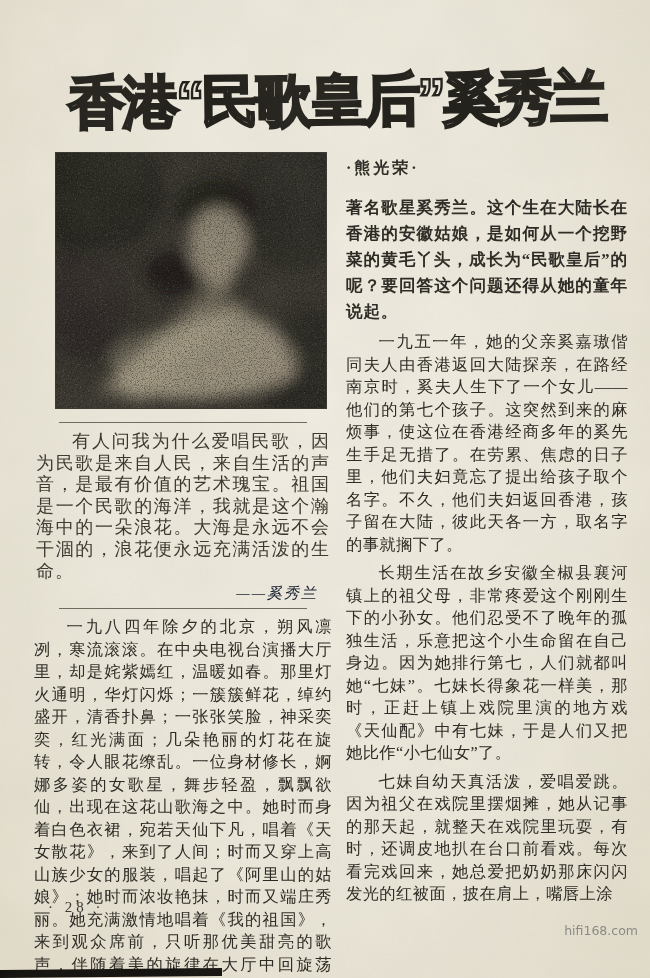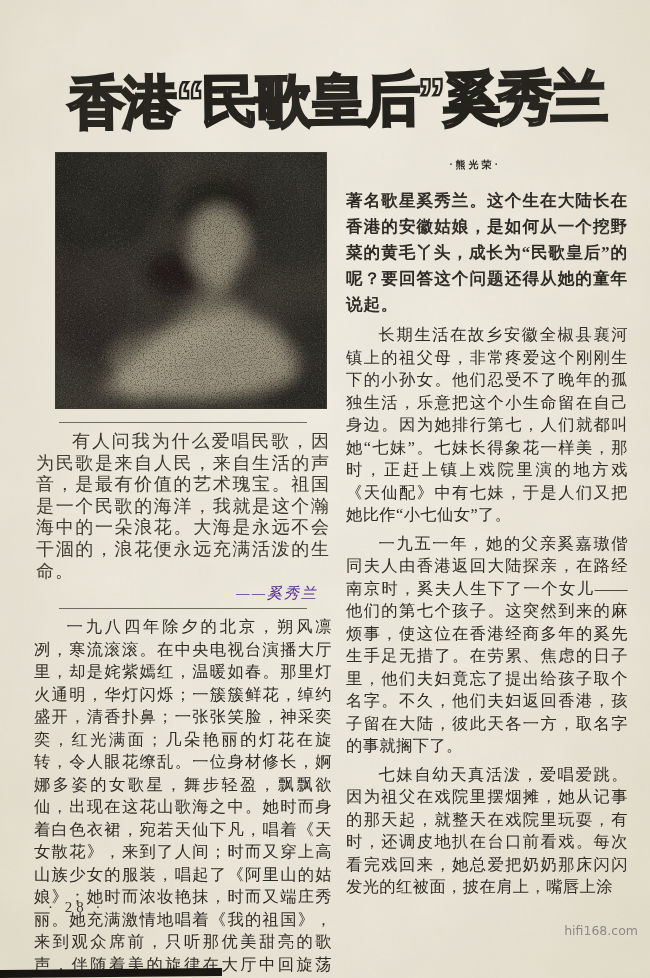"·熊光荣·" .byline { font-size: 10px -> 16px; text-align: center -> left }
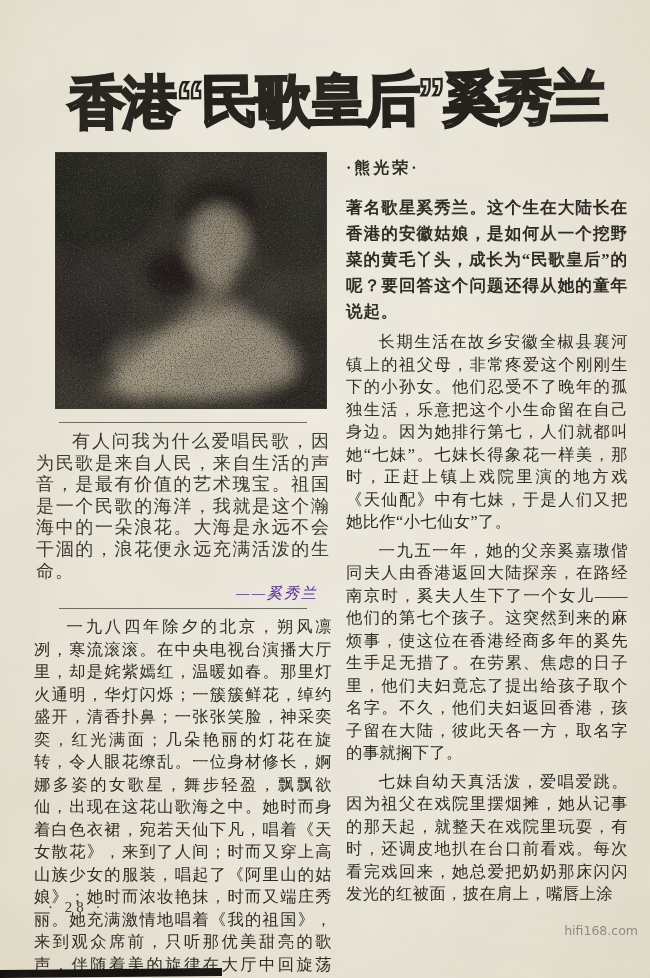"长期生活在故乡安徽全椒县襄河镇上的祖父母，非常疼爱这个刚刚生下的小孙女。他们忍受" p.para { order: before "一九五一年，她的父亲奚嘉璈偕同夫人由香港返回大陆探亲，在路经南京时，奚夫人生下了" -> after "一九五一年，她的父亲奚嘉璈偕同夫人由香港返回大陆探亲，在路经南京时，奚夫人生下了" }
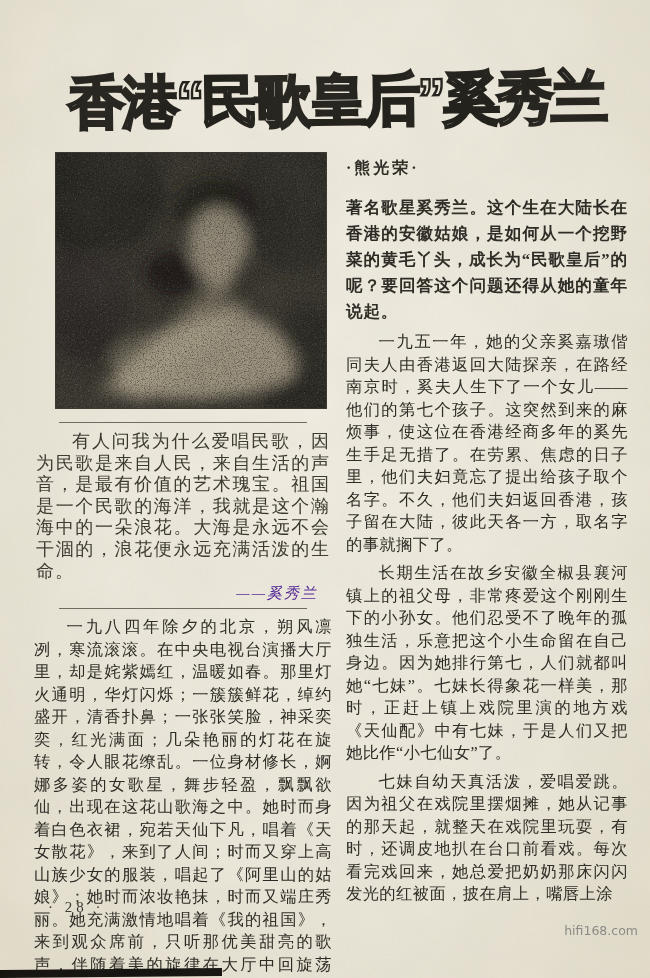"——奚秀兰" .quote-attrib { color: #4c1d95 -> #0f172a }
